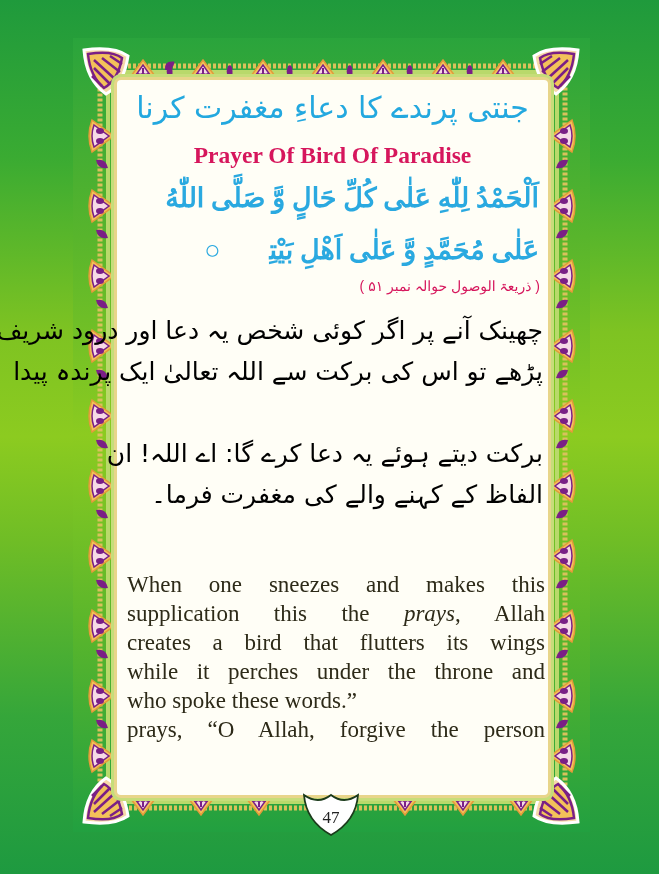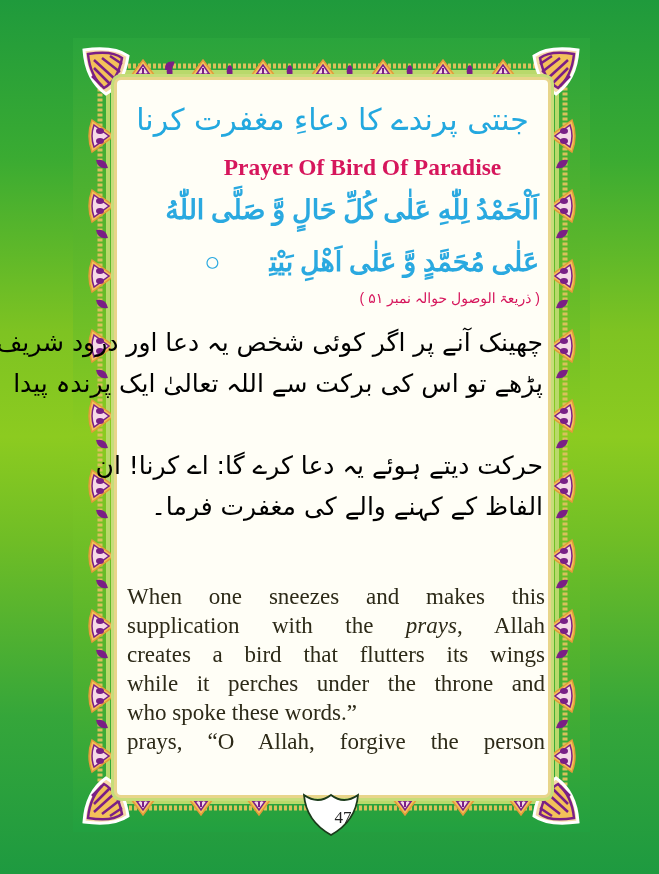"جنتی پرندے کا دعاءِ مغفرت" .content { top: 76px -> 64px }
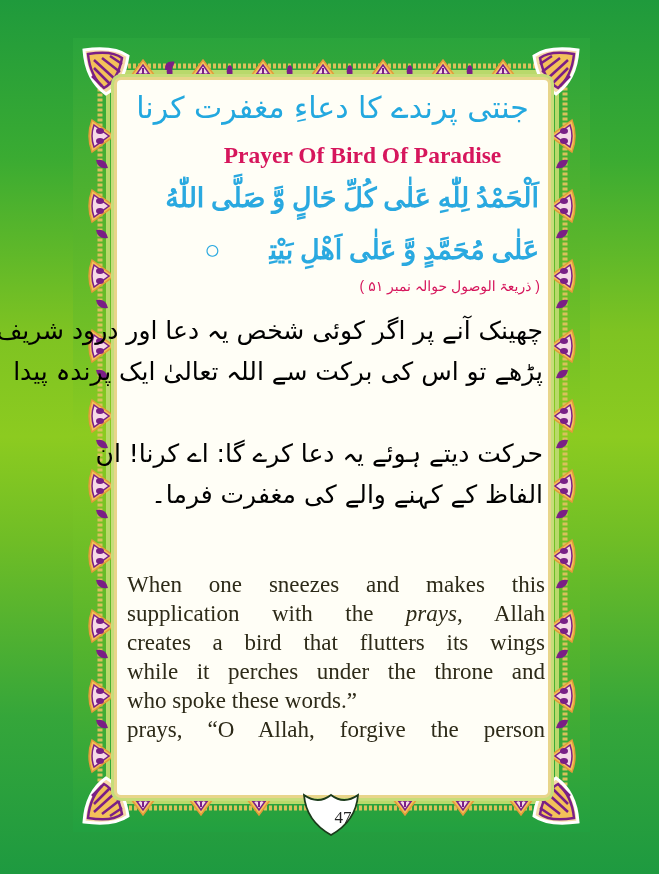"Prayer Of Bird Of Paradise" .eng-title { margin-left: 30px -> none }
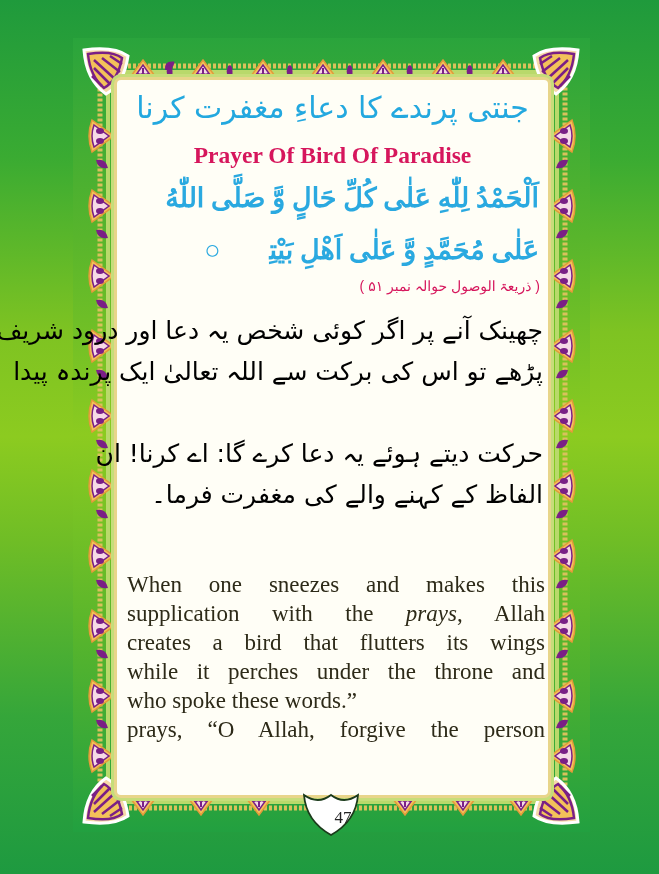"حرکت دیتے ہوئے یہ دعا" div.urdu-body { text: حرکت دیتے ہوئے یہ دعا کرے گا: اے کرنا -> برکت دیتے ہوئے یہ دعا کرے گا: اے اللہ }
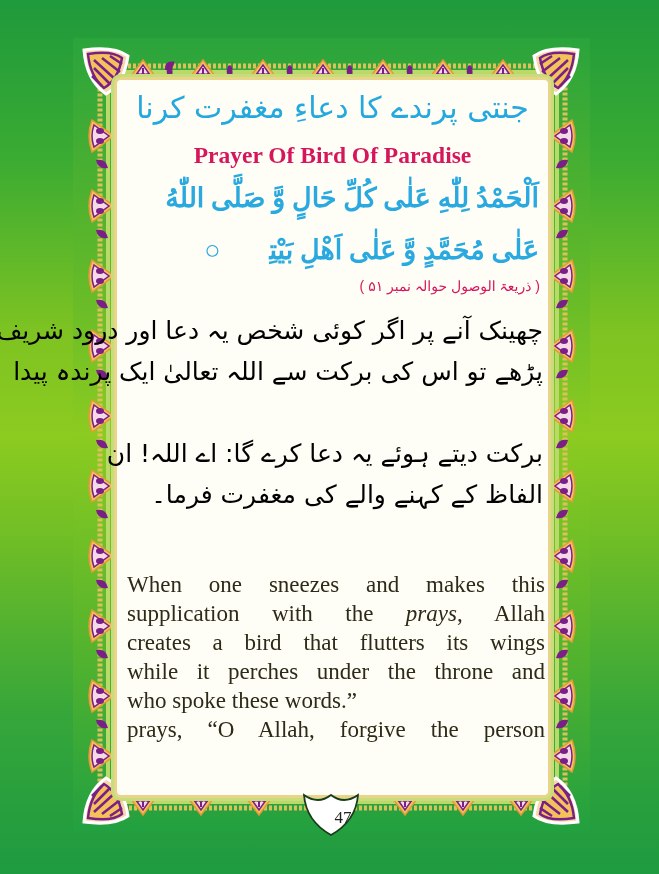"supplication with the" span { text: with -> this }
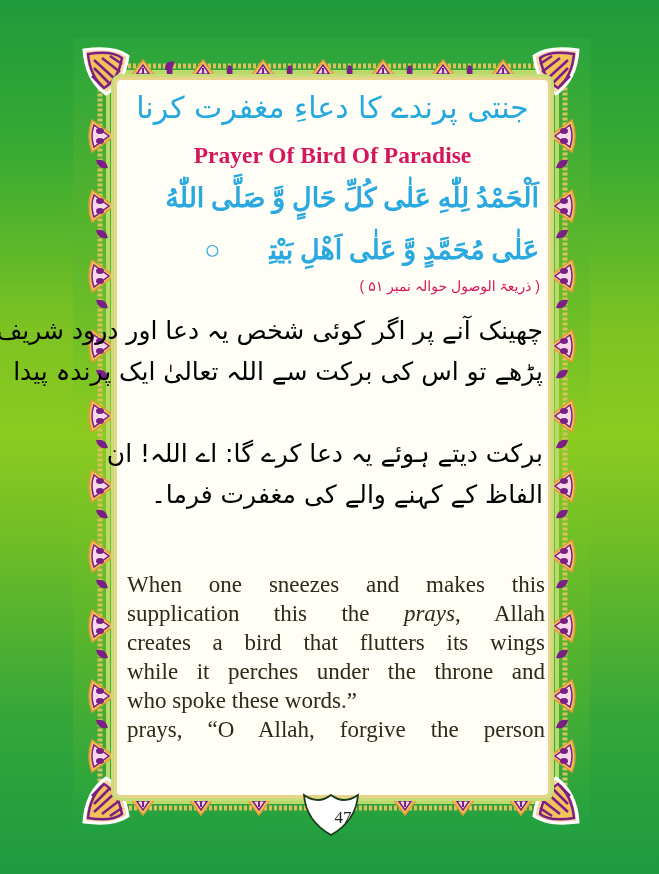"47" .page-num { left: 12px -> 0 }
